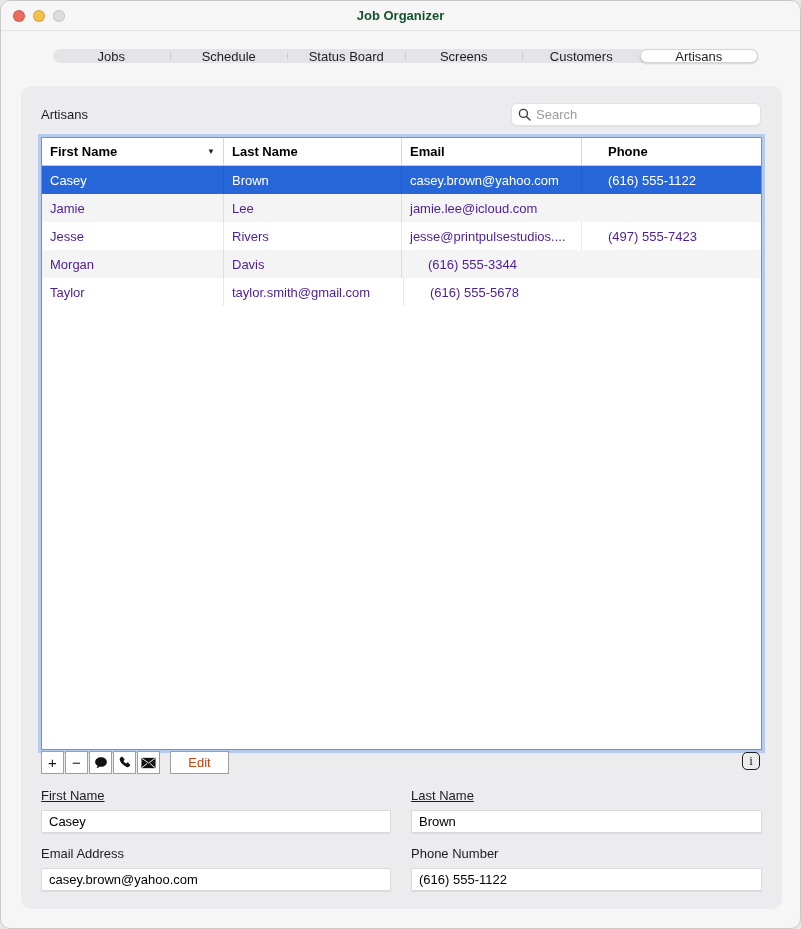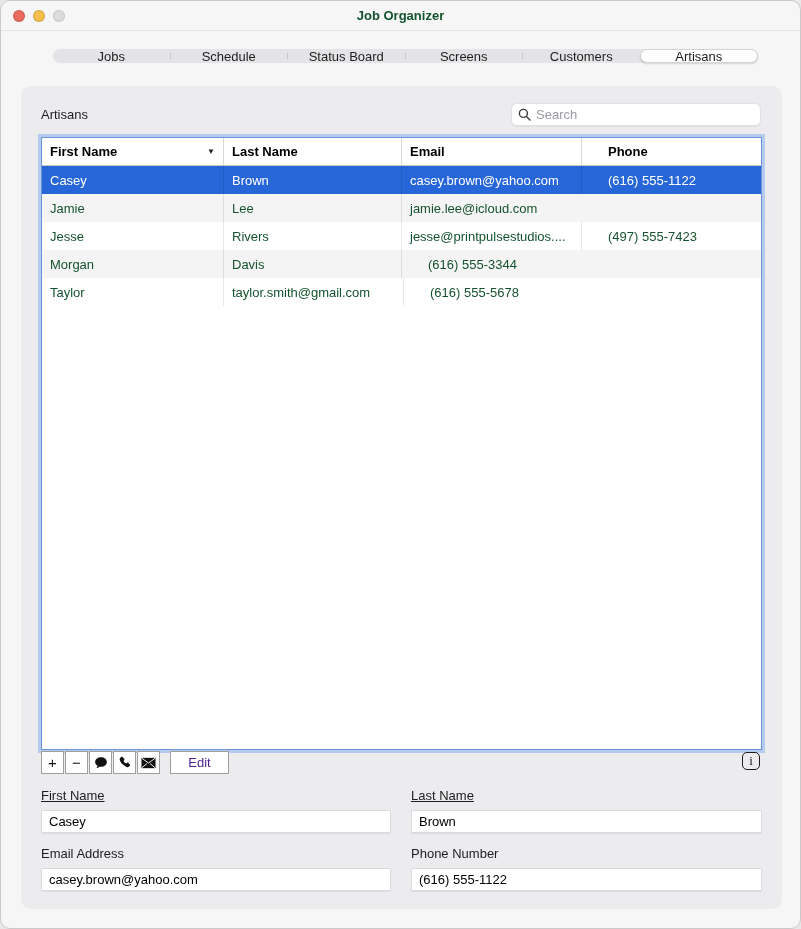"Jamie" .trow { color: #14532d -> #4c1d95 }
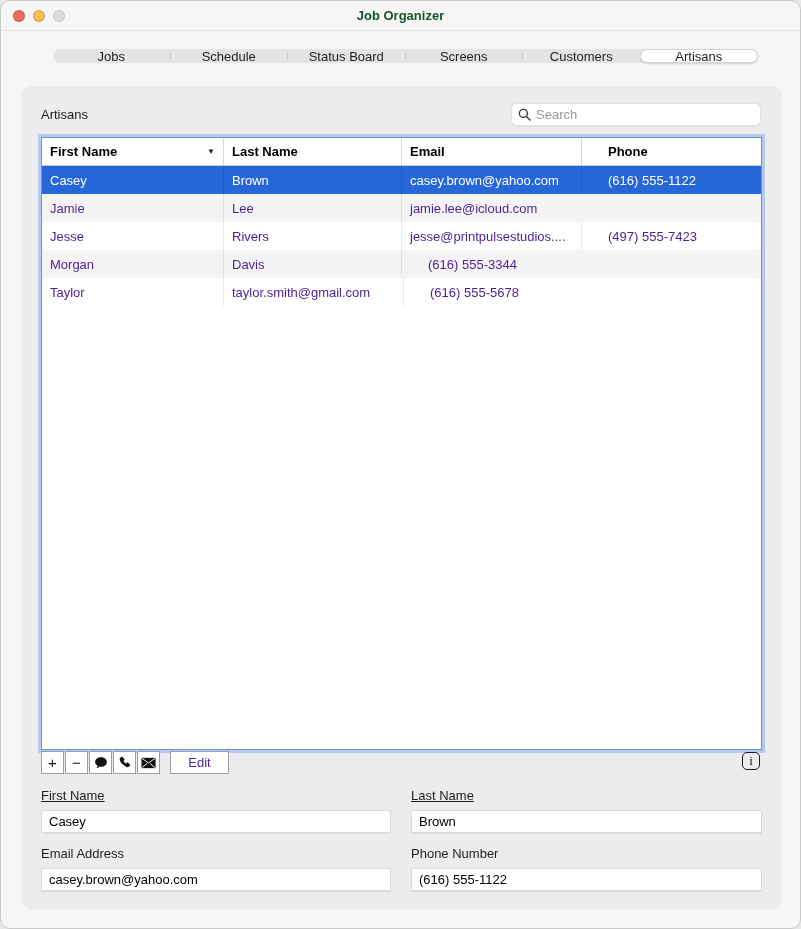"Edit" .editbtn { color: #4c1d95 -> #c2410c }
